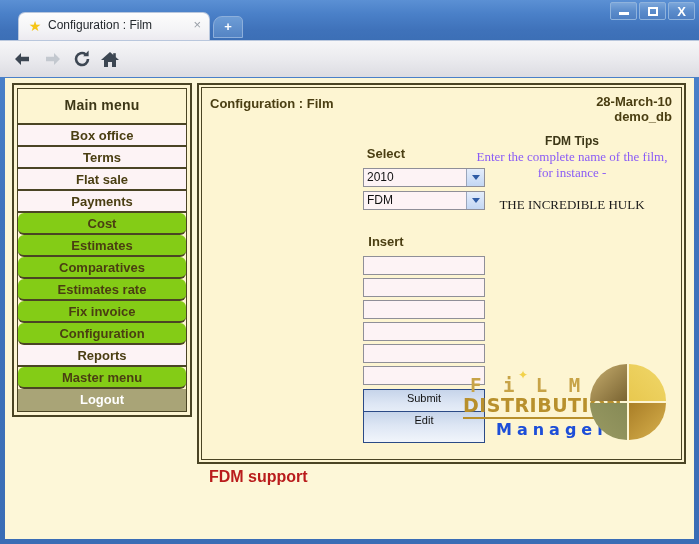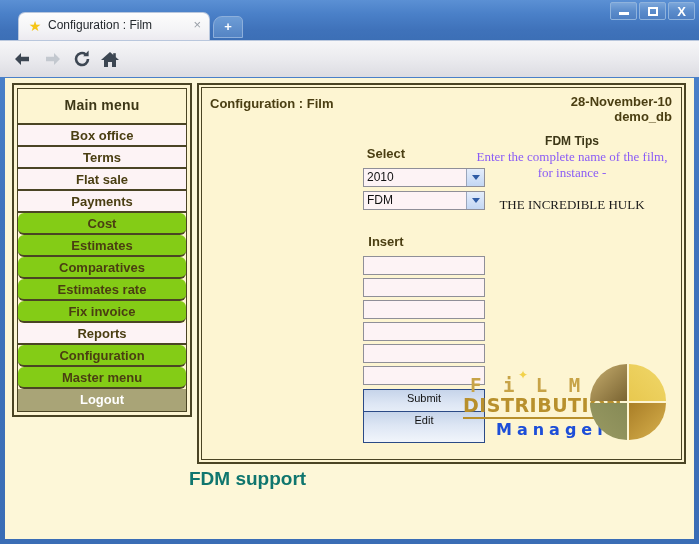"28-November-10" div { text: 28-November-10 -> 28-March-10 }
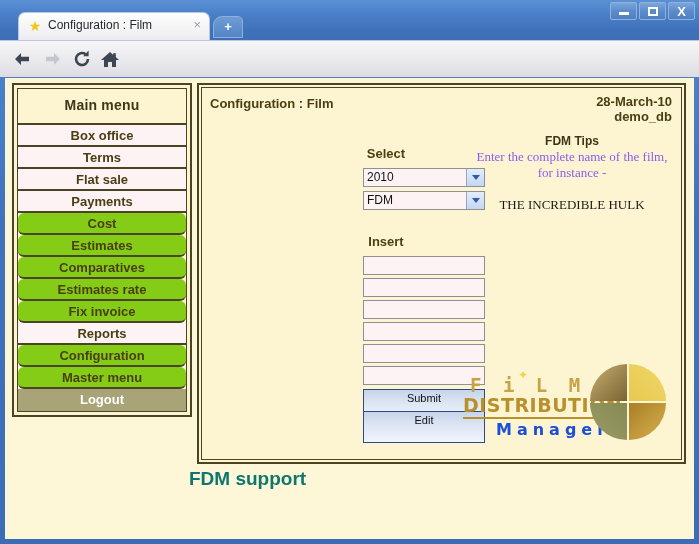"Reports" div.menu-item { order: before "Configuration" -> after "Configuration" }
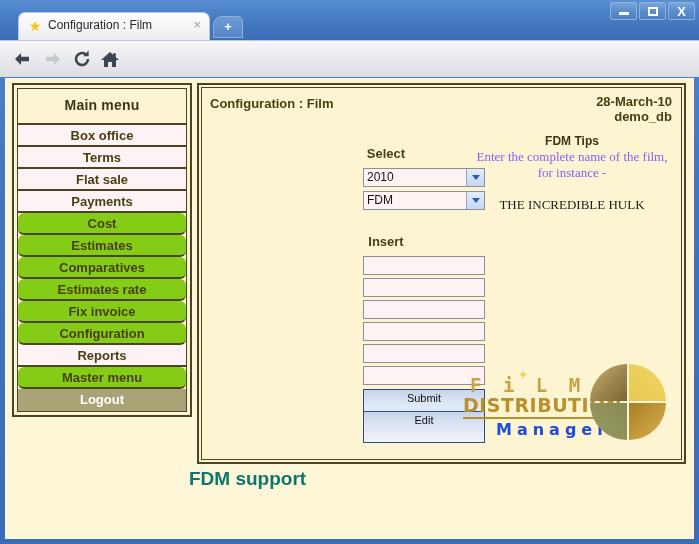"FDM support" .footer-bar { color: #0f766e -> #b91c1c; font-size: 19px -> 16px; left: 176px -> 196px }
